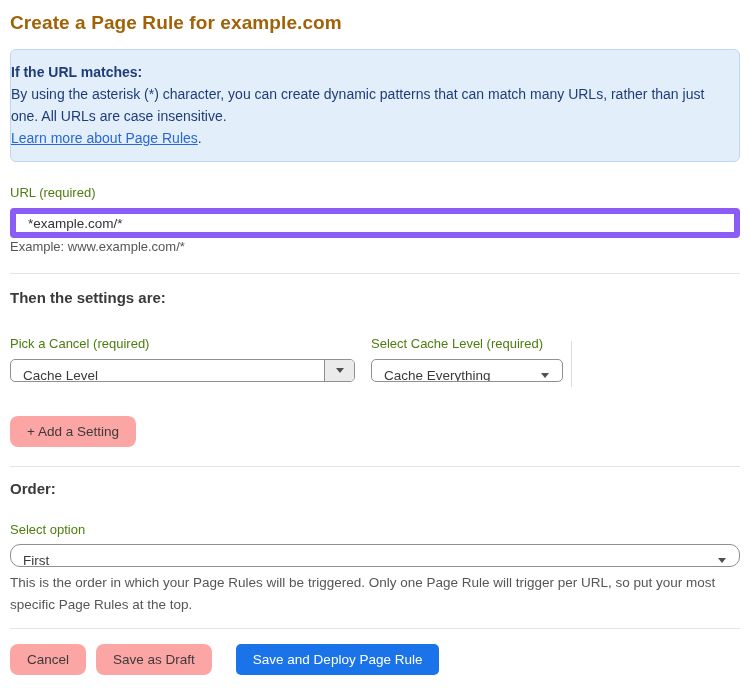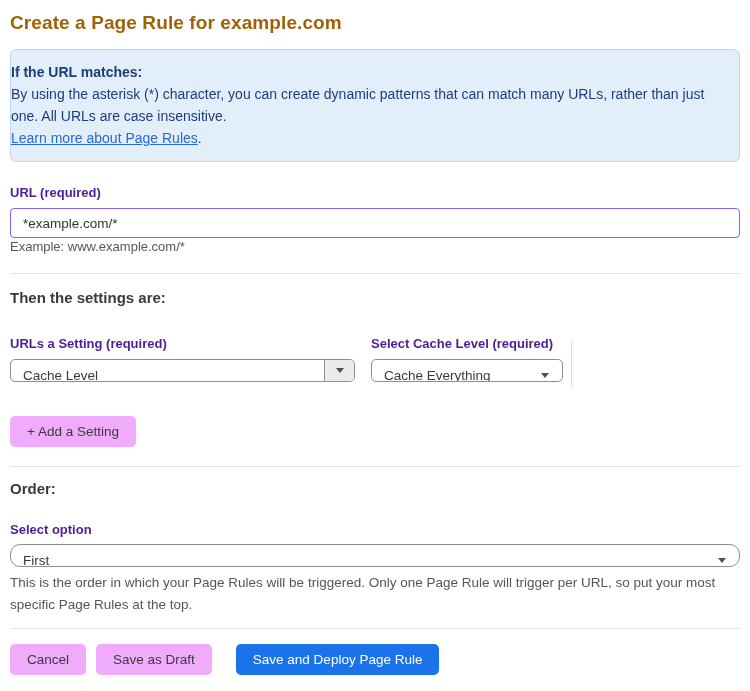"URL (required)" .field-label { color: #4c1d95 -> #4d7c0f; font-weight: bold -> none }
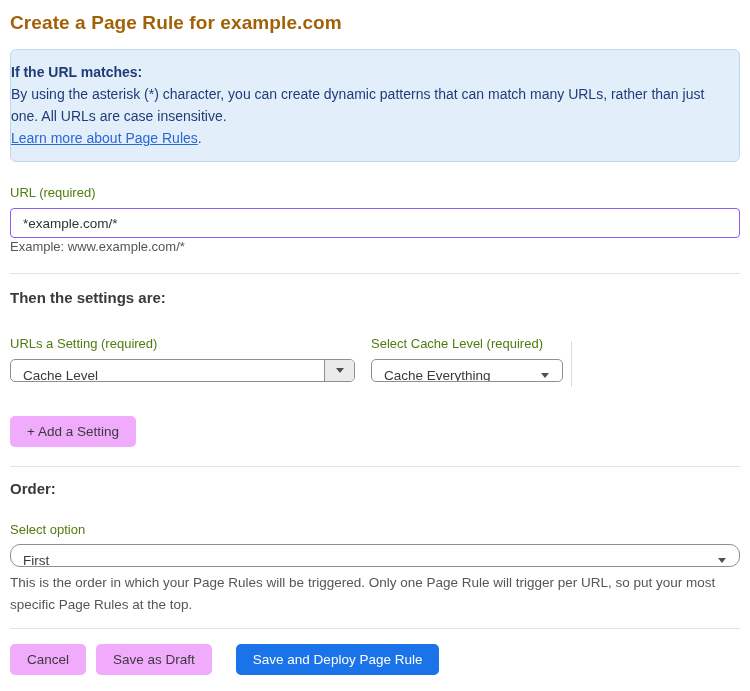"*example.com/*" .text-input { border: 1px solid #8b5cf6 -> 6px solid #8b5cf6 }
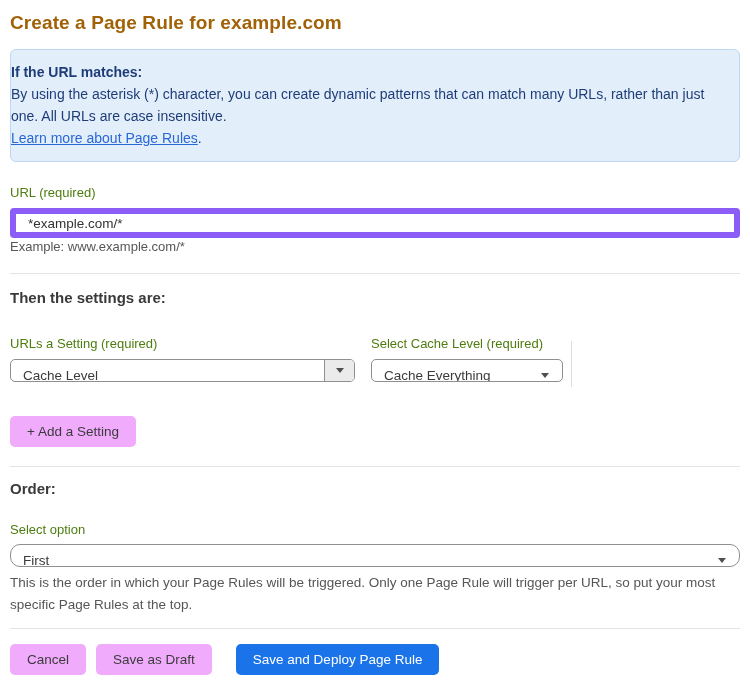"URLs a Setting (required)" div.field-label { text: URLs a Setting -> Pick a Cancel }
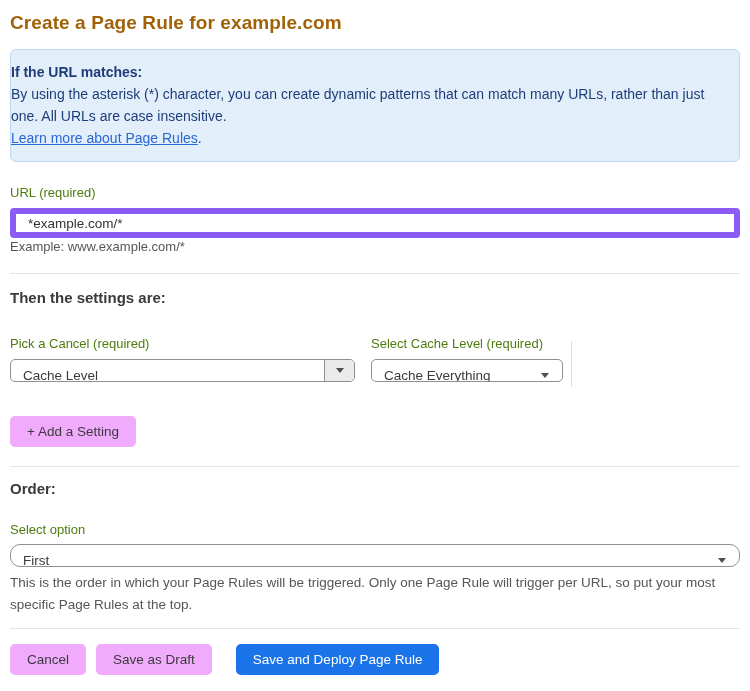"+ Add a Setting" .btn-gray { background: #f0abfc -> #fca5a5; border-radius: none -> 8px }
